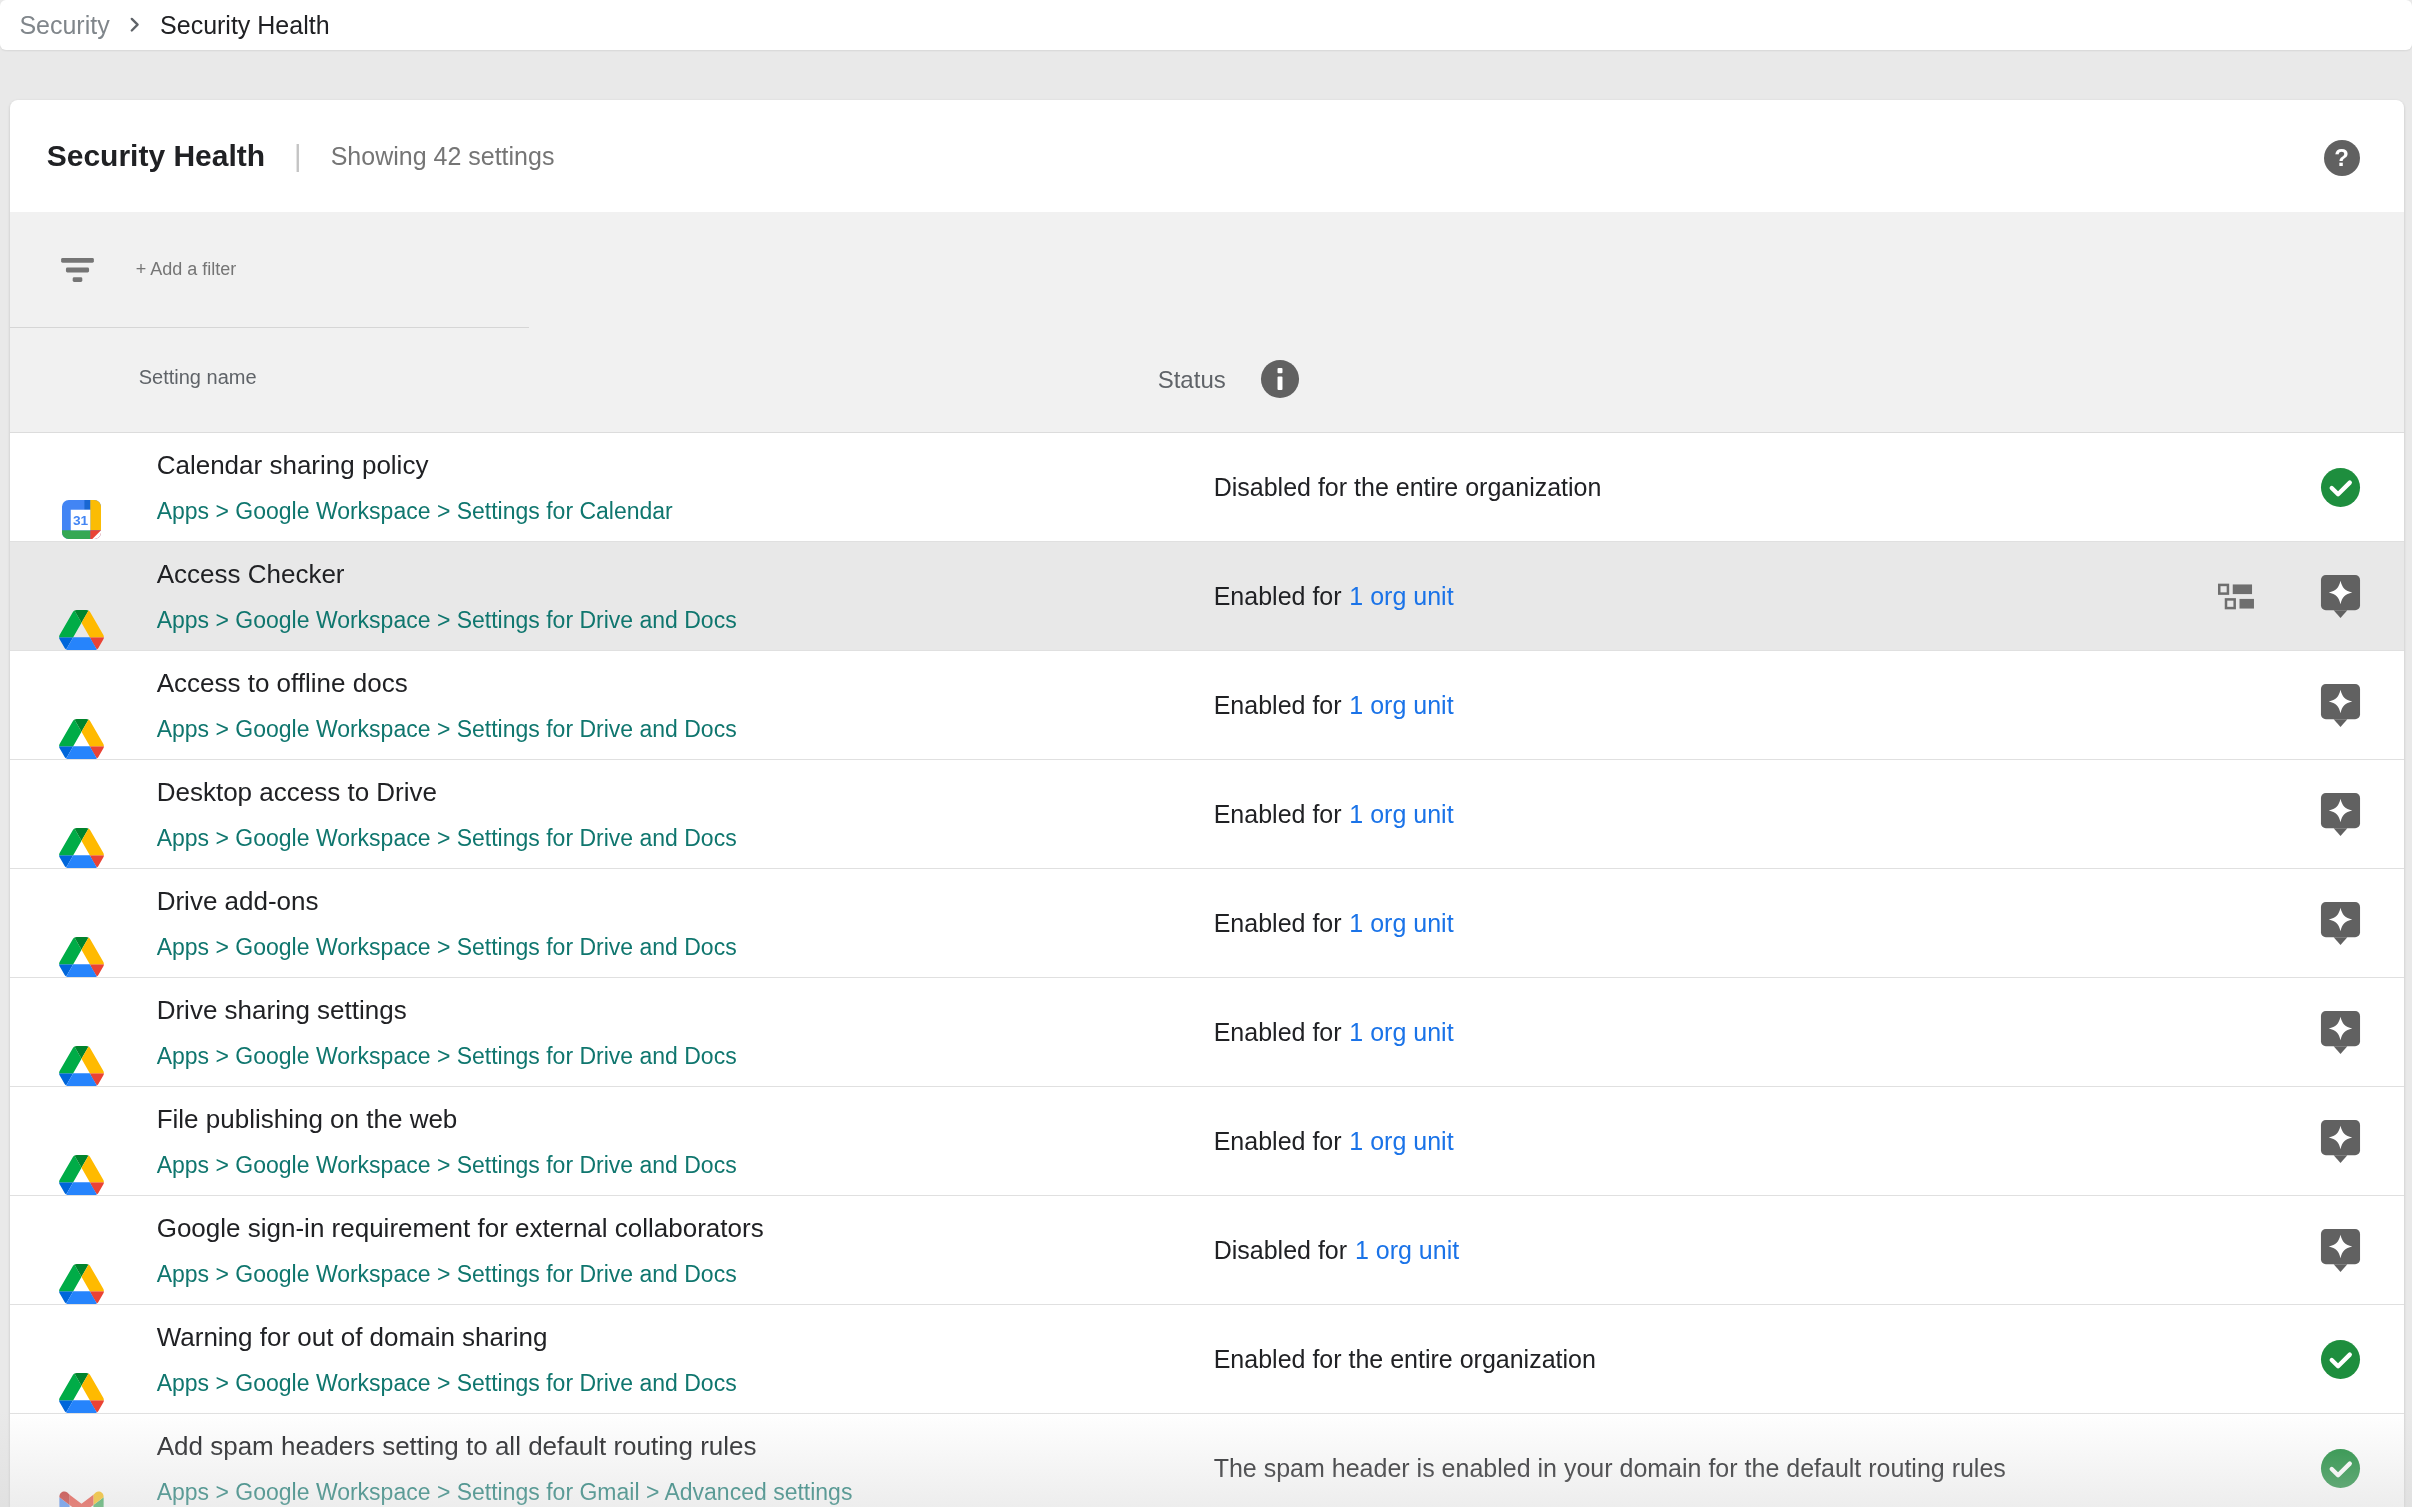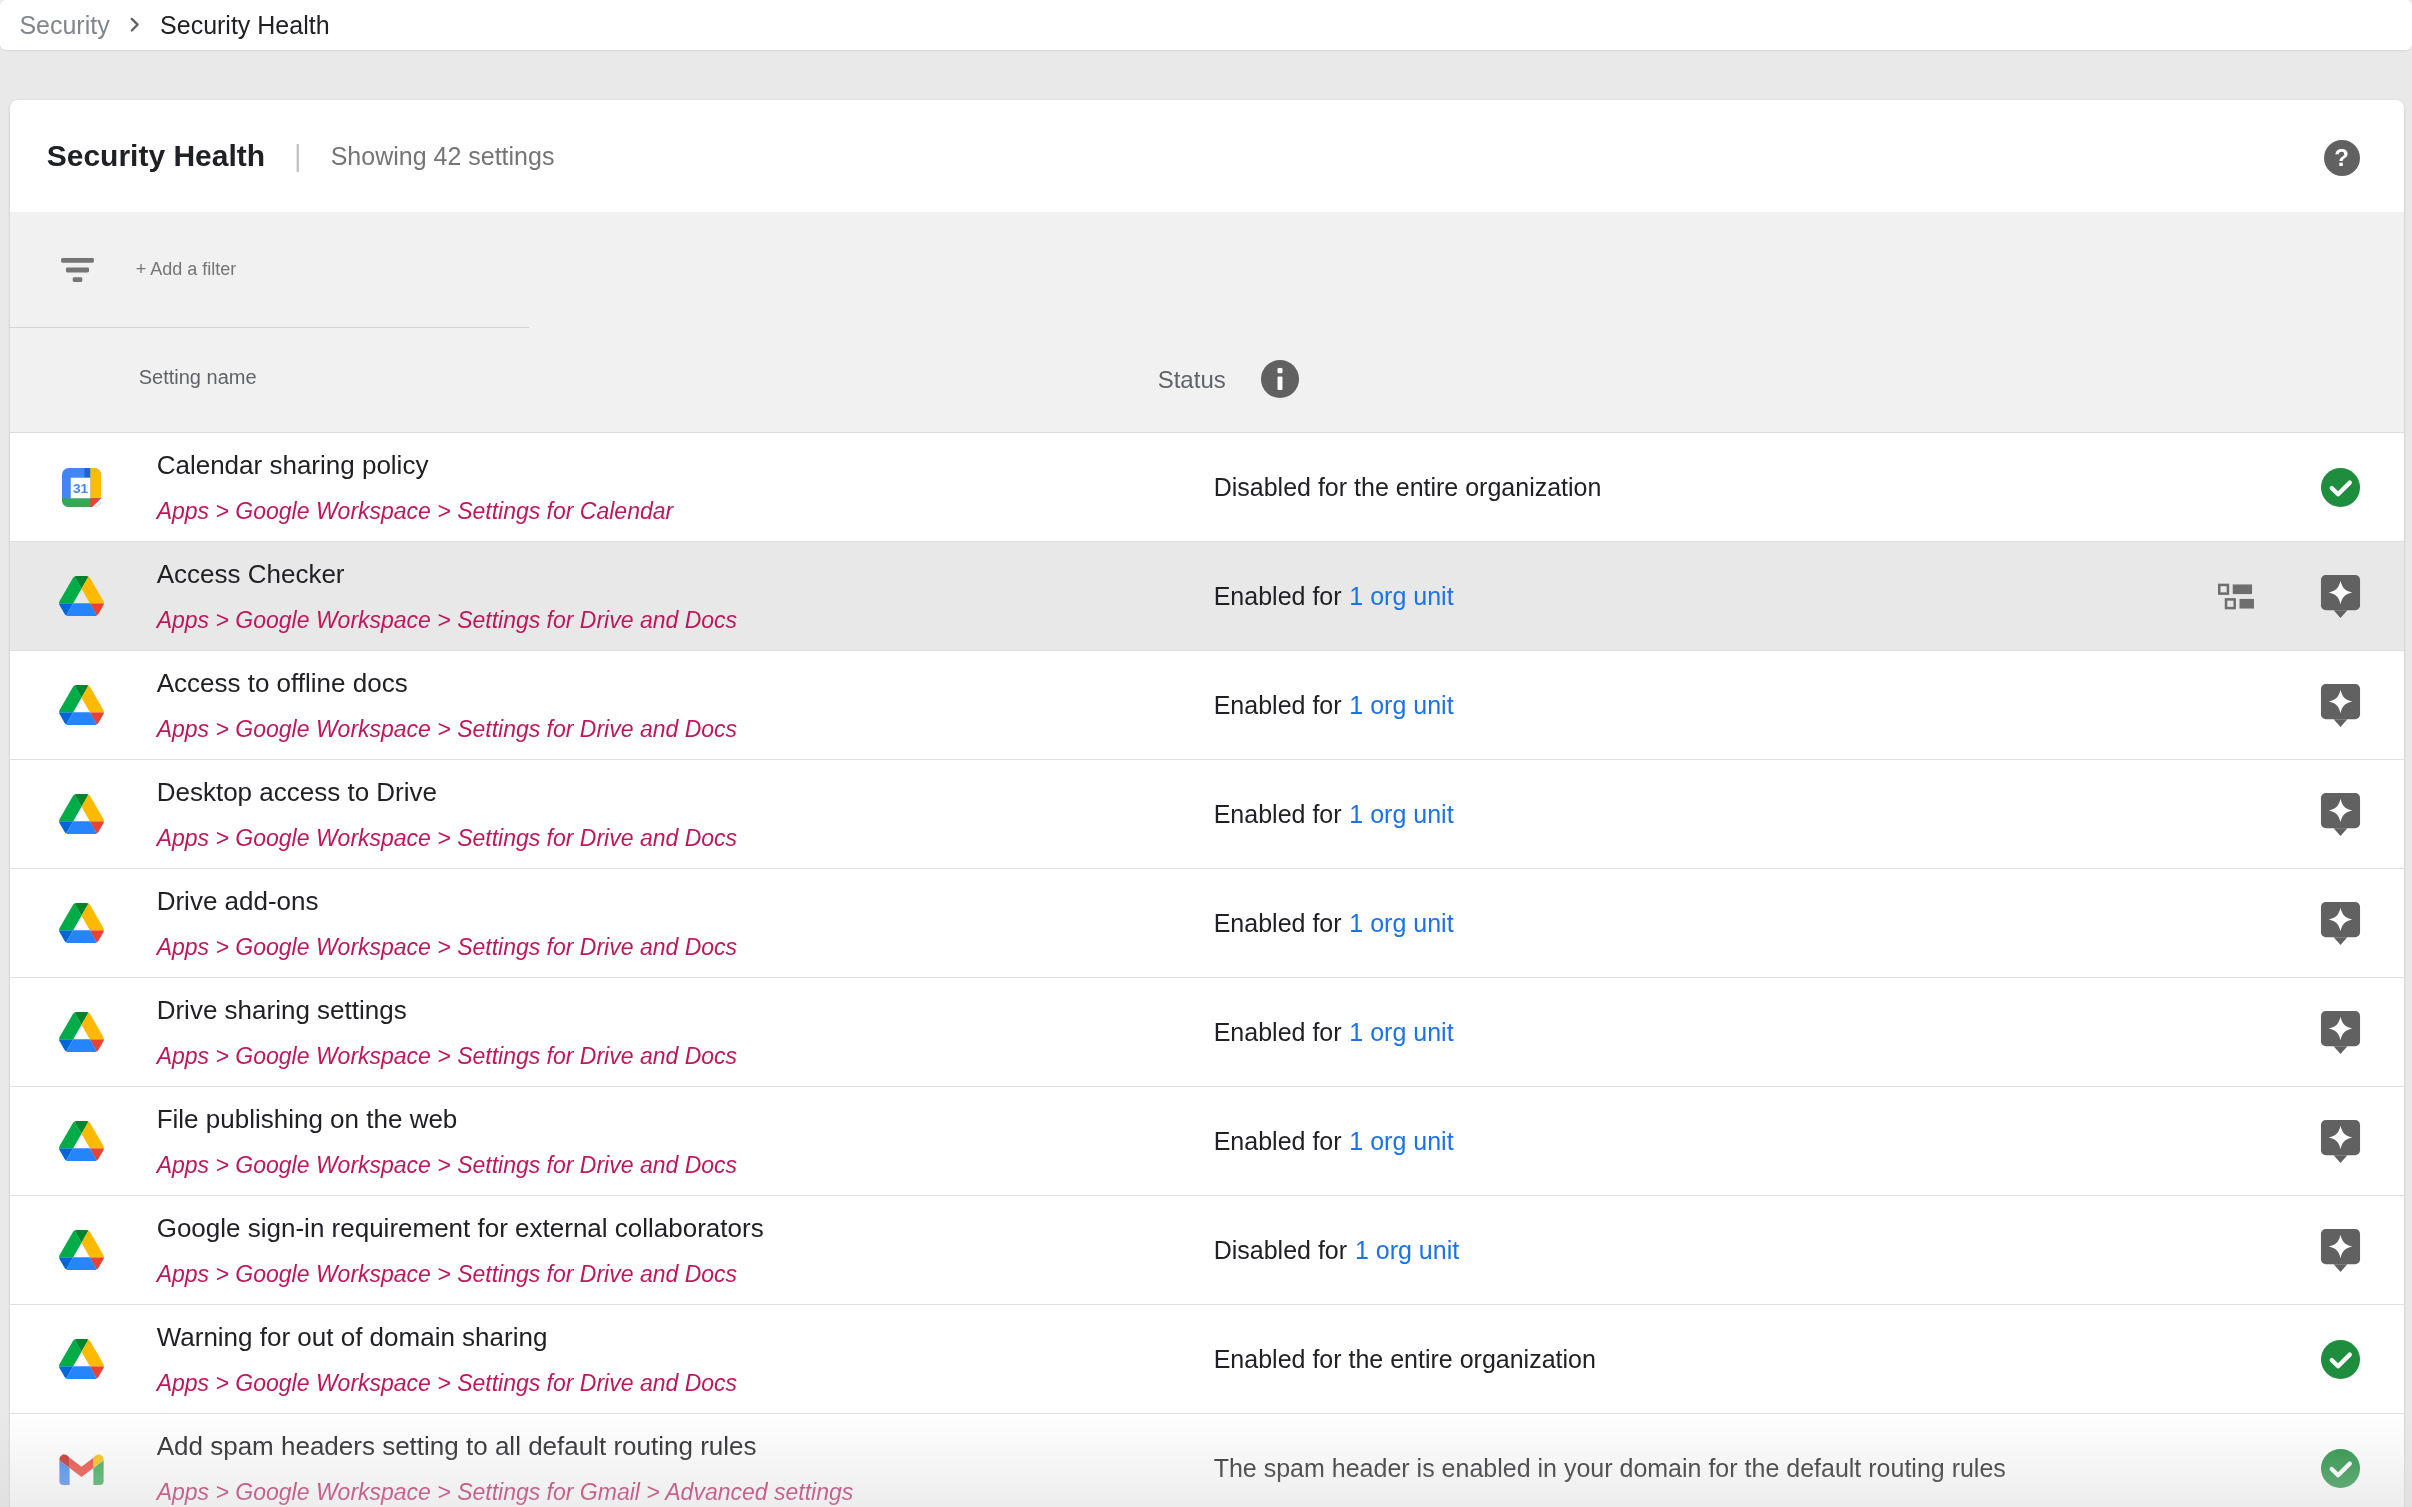"31" .cell-icon { align-items: center -> flex-end }
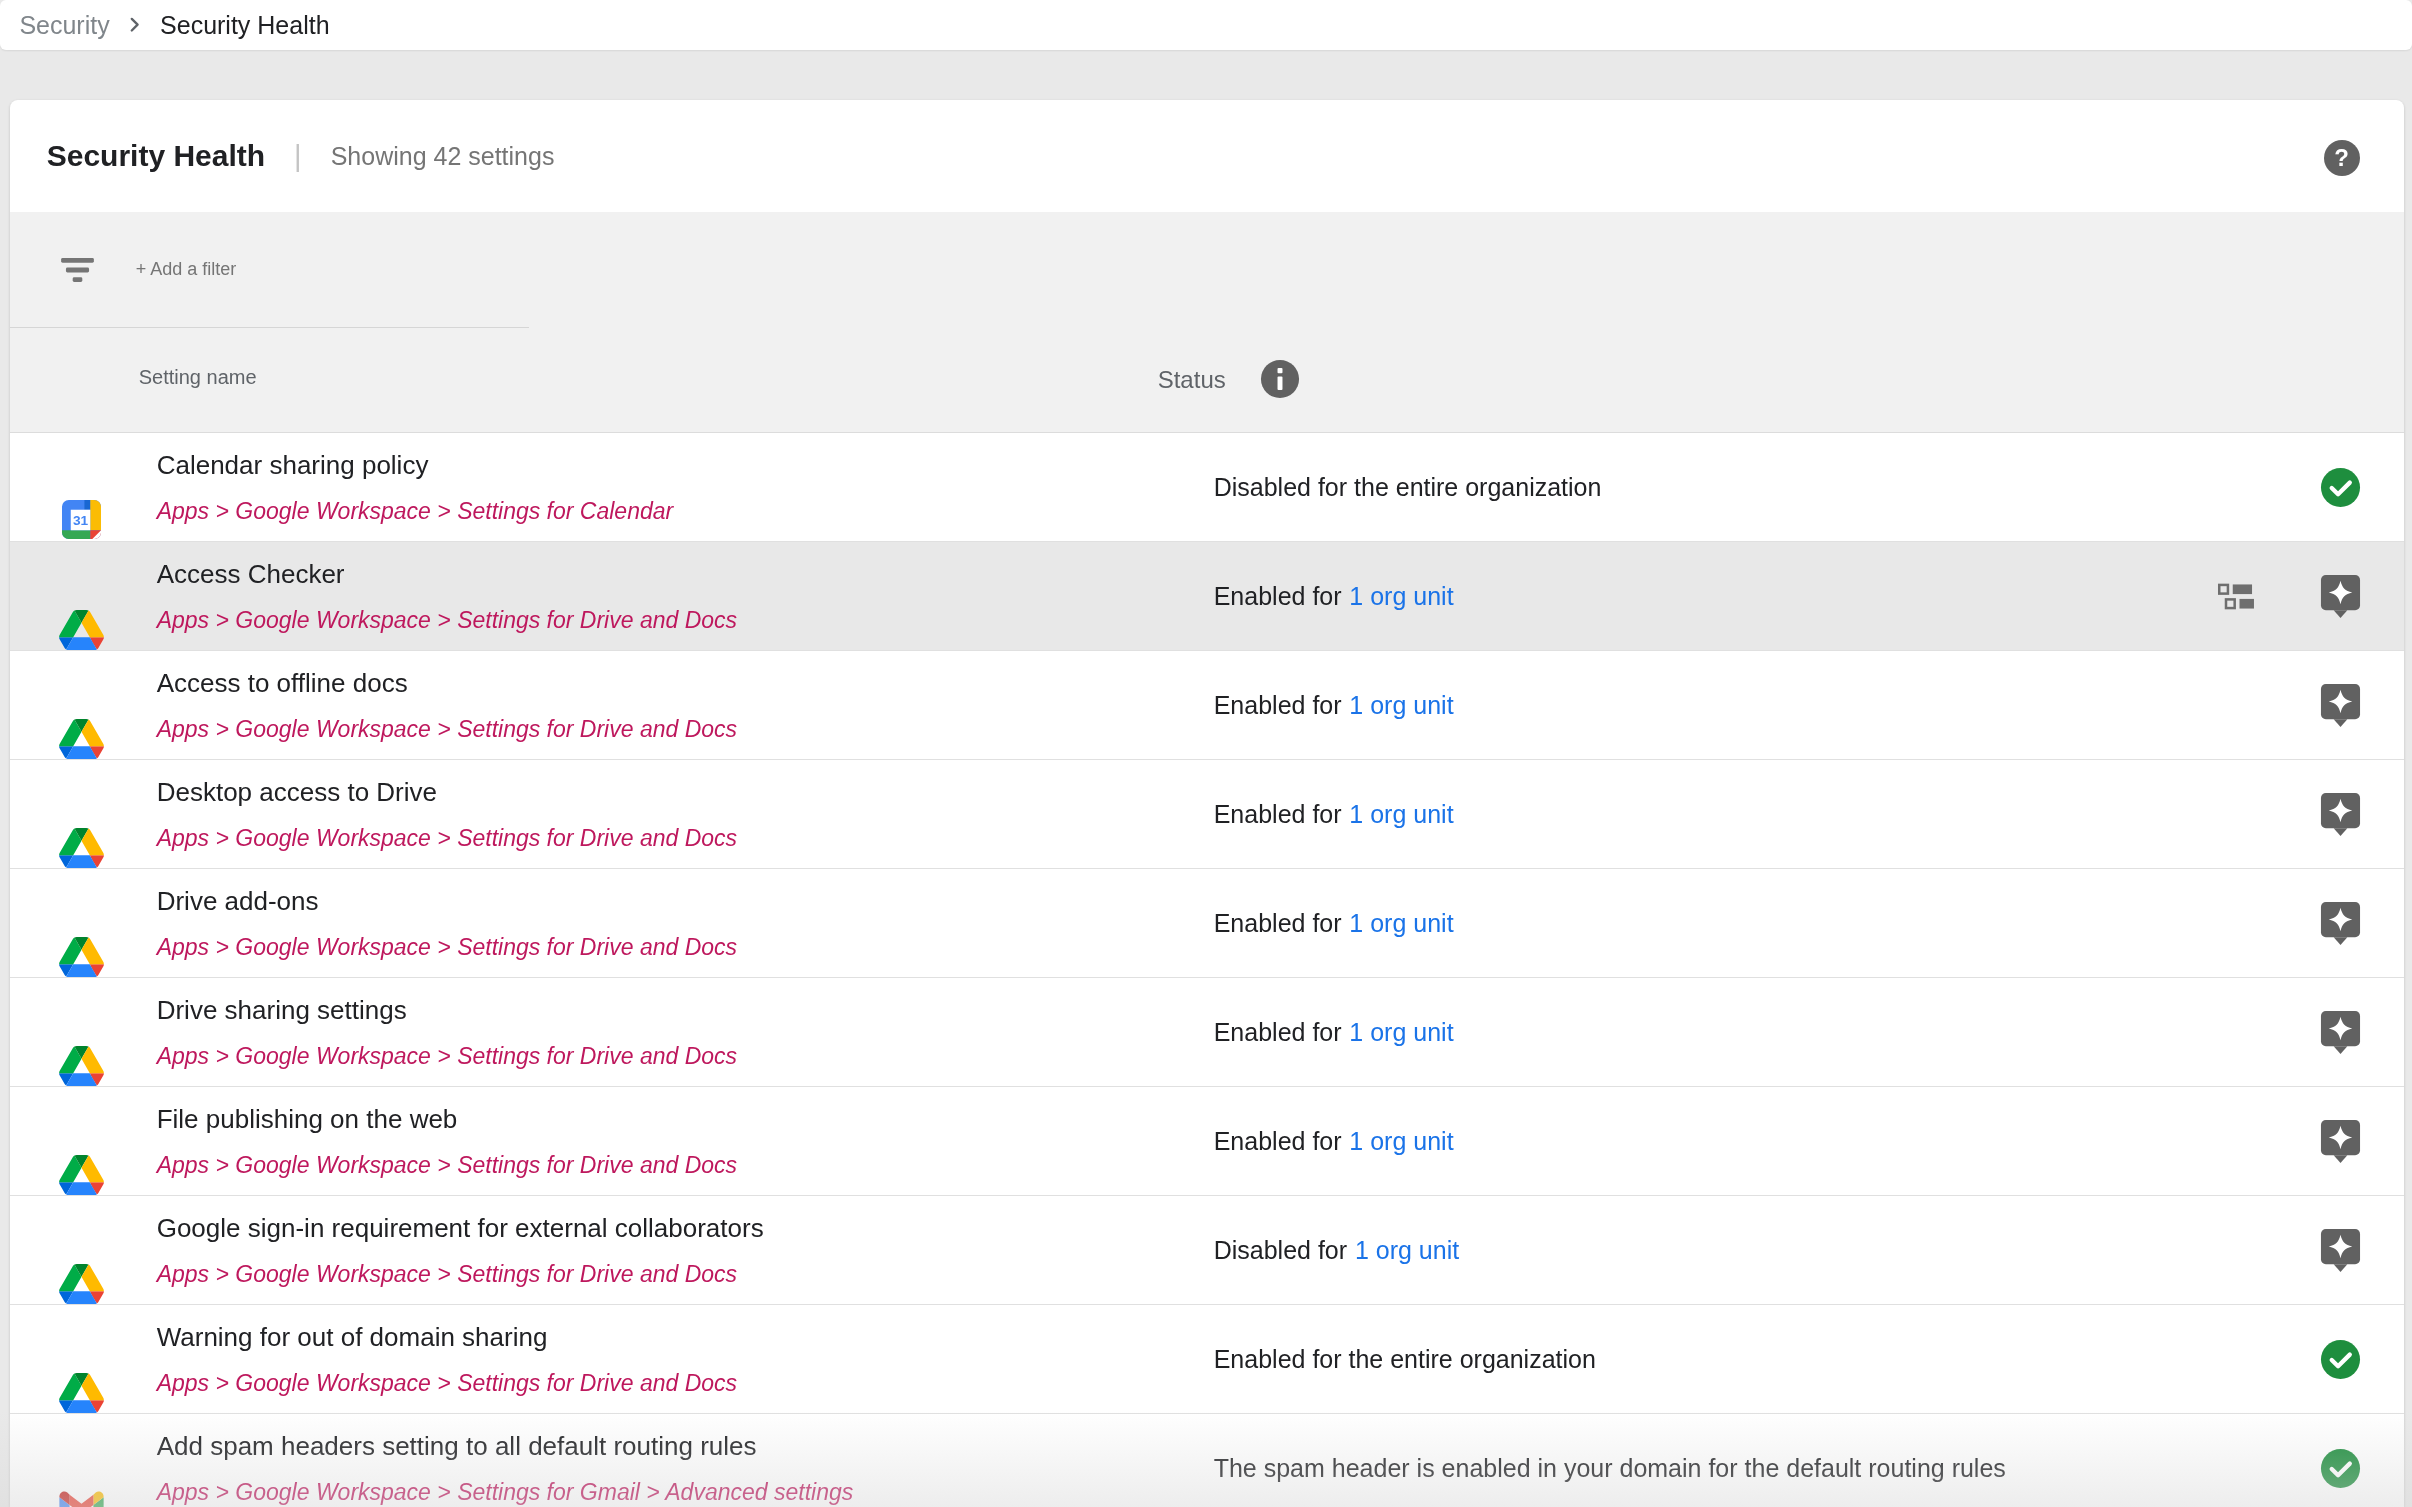"Apps > Google Workspace >" .row-path { color: #be185d -> #0f766e; font-style: italic -> none }
